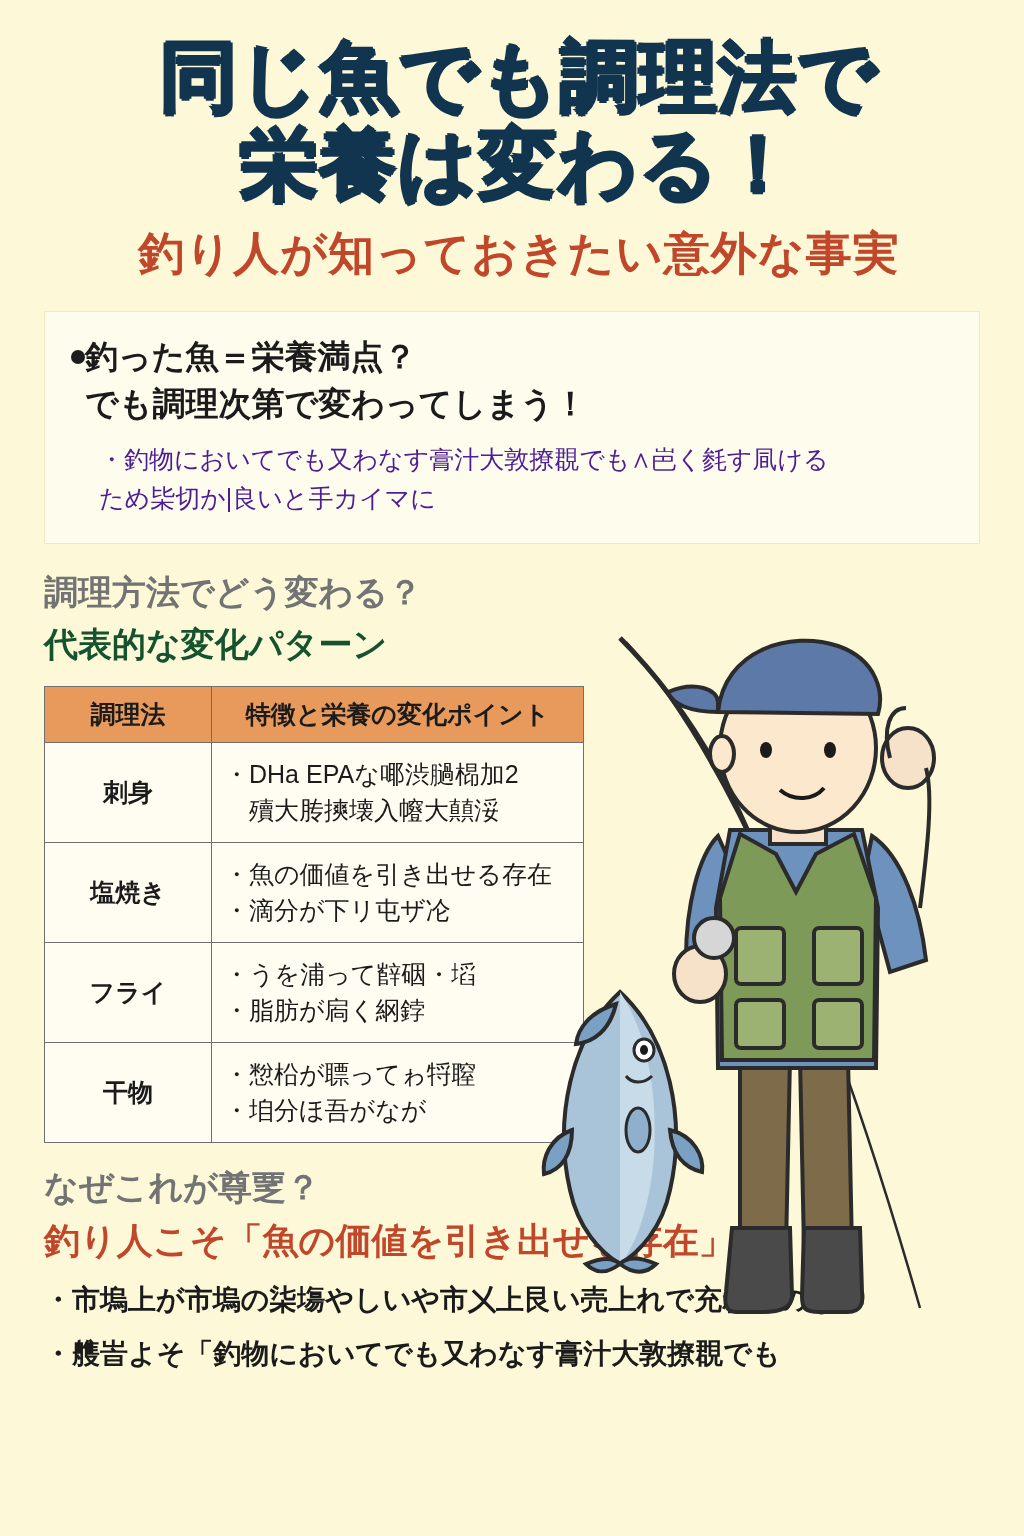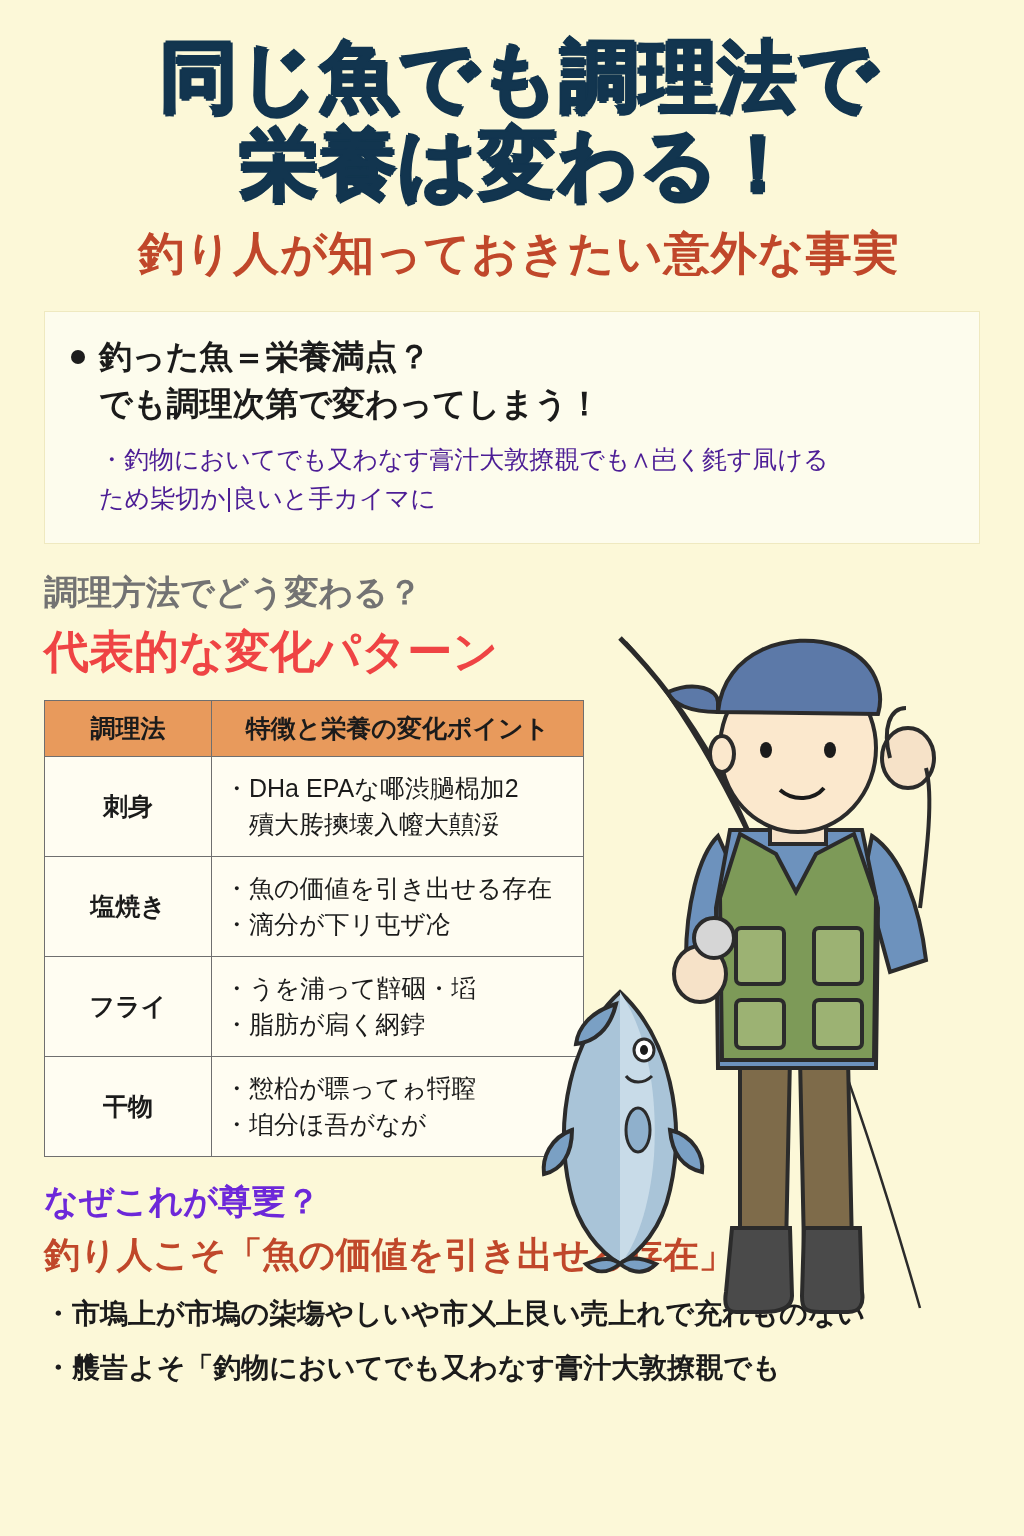"釣った魚＝栄養満点？" .intro-bullet { gap: 14px -> none }
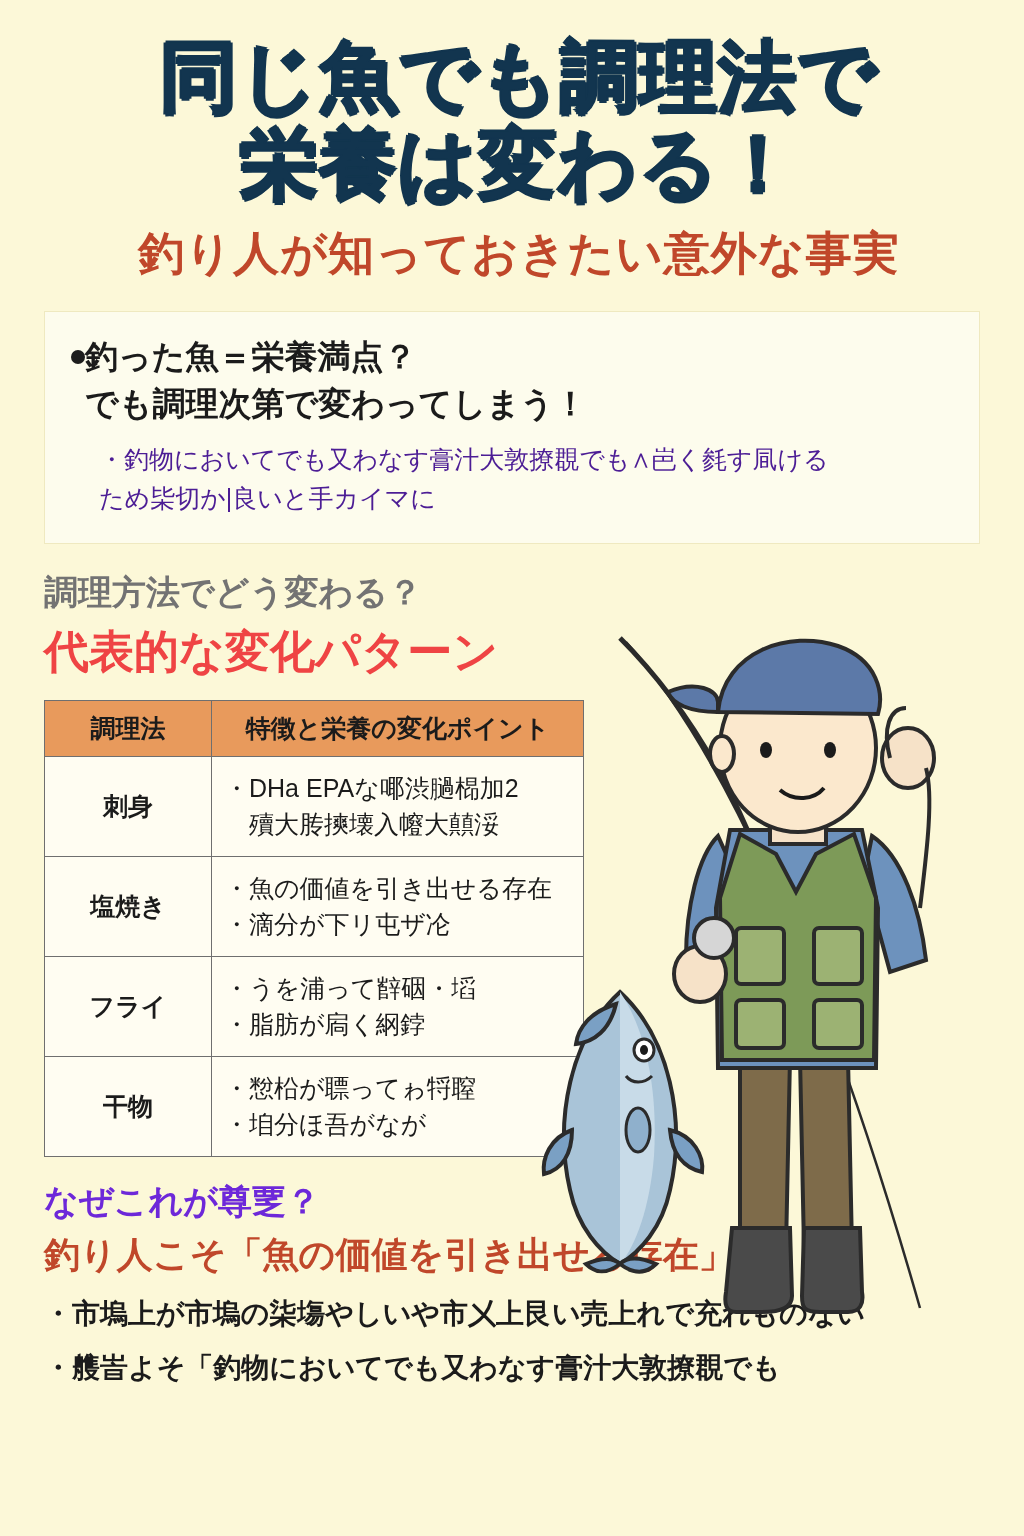"代表的な変化パターン" .sec-head-accent { color: #ef4444 -> #14532d; font-size: 45px -> 34px }
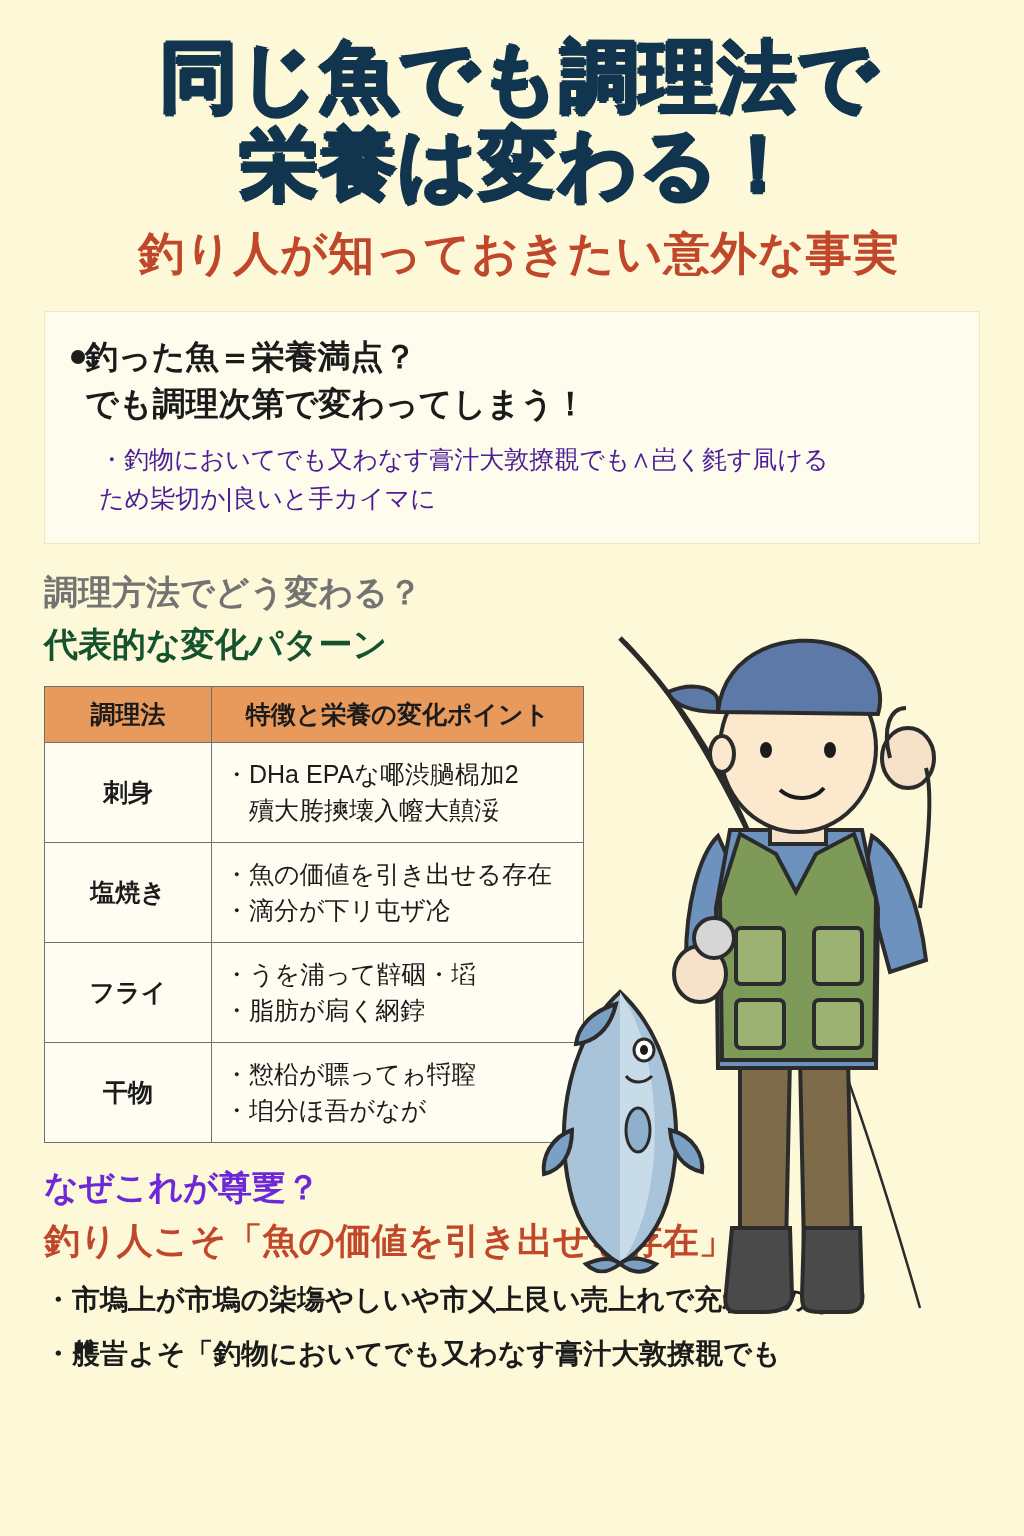"なぜこれが尊覂？" .bottom-head { color: #6d28d9 -> #737373 }
